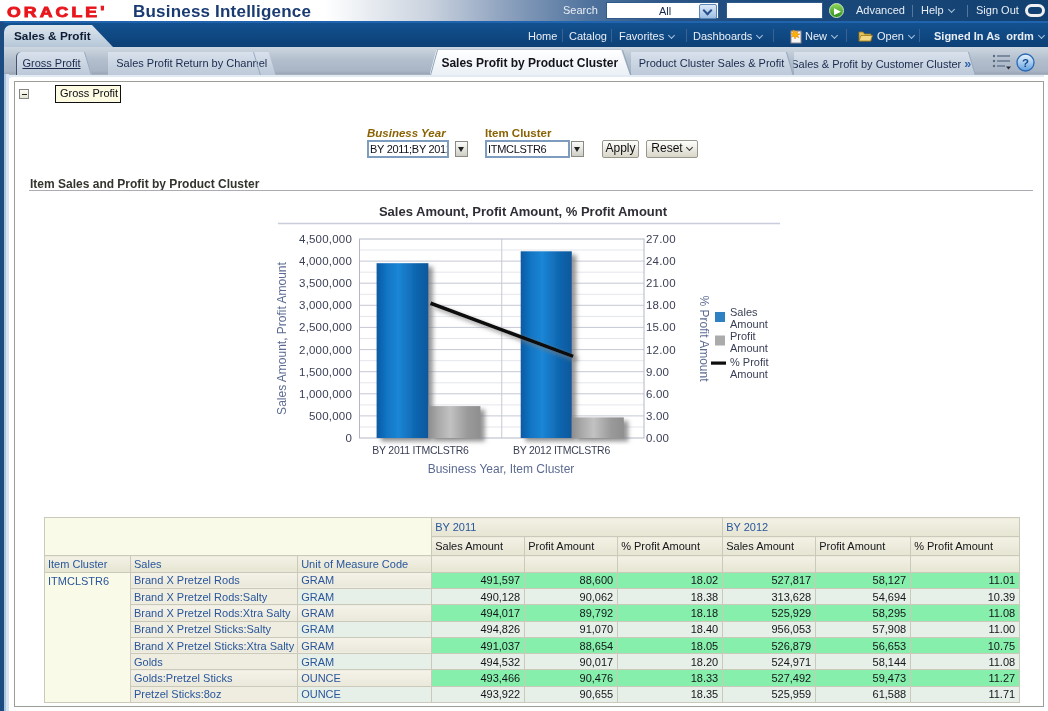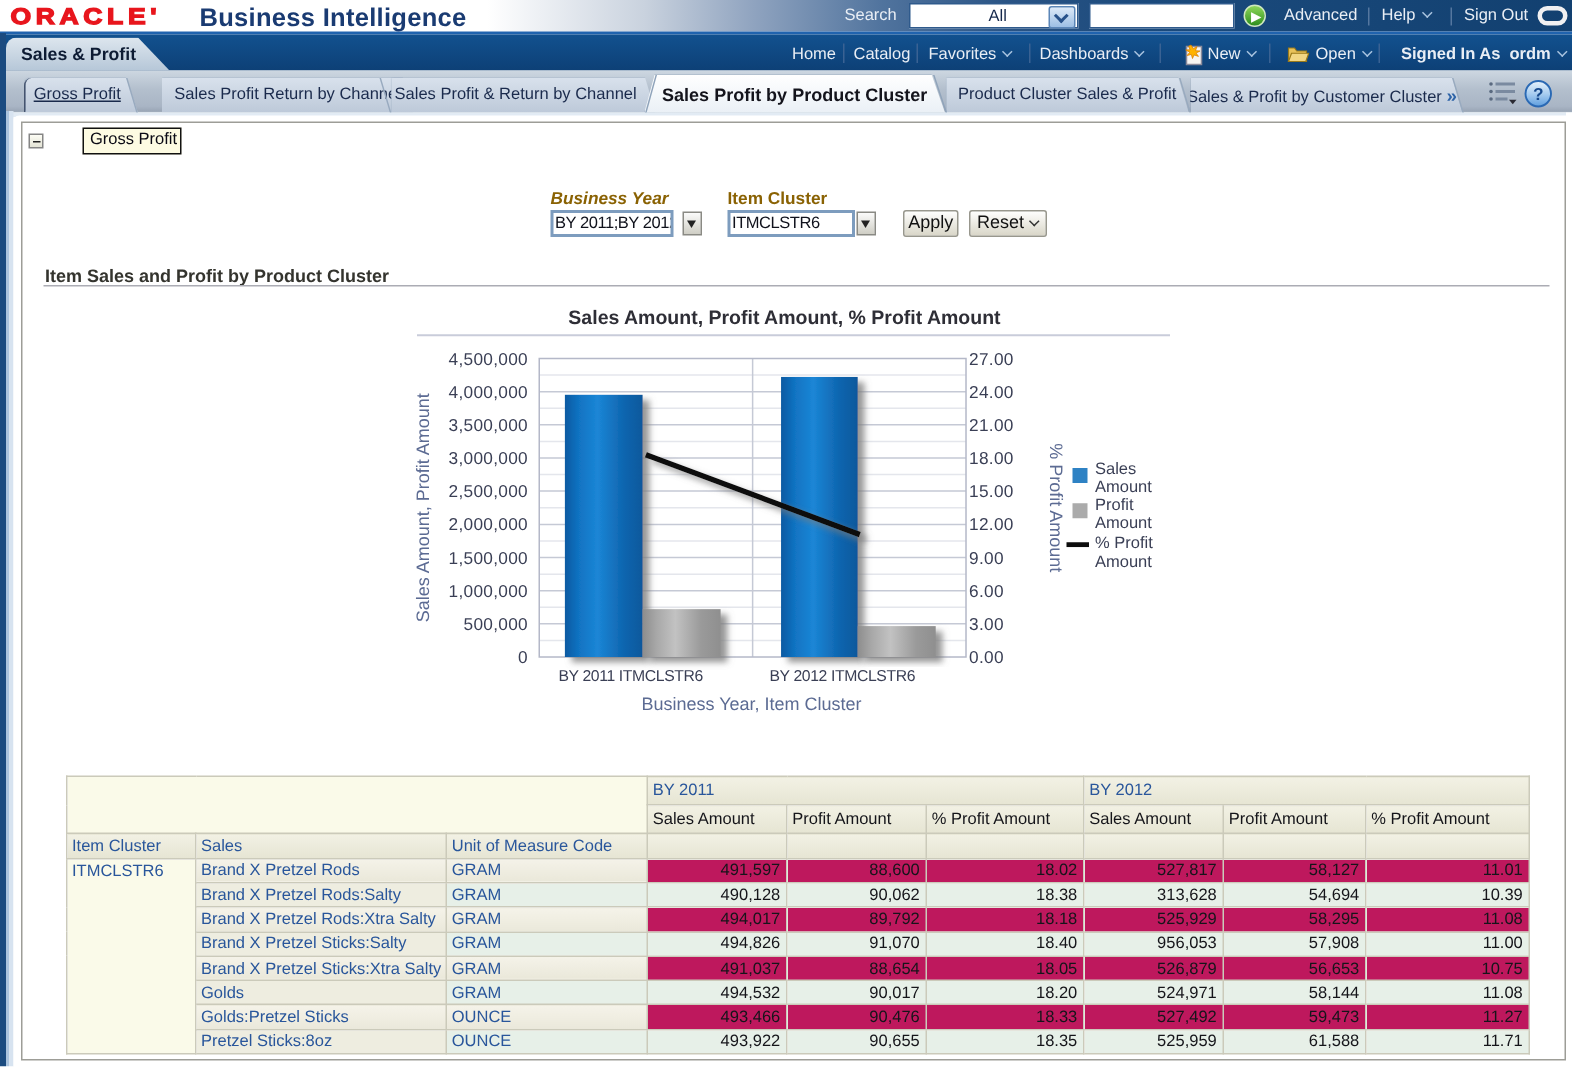"Sales Profit & Return by" div.tab { html: <div> <span>Sales Profit &amp; Return by Channel</span> </div> -> none }
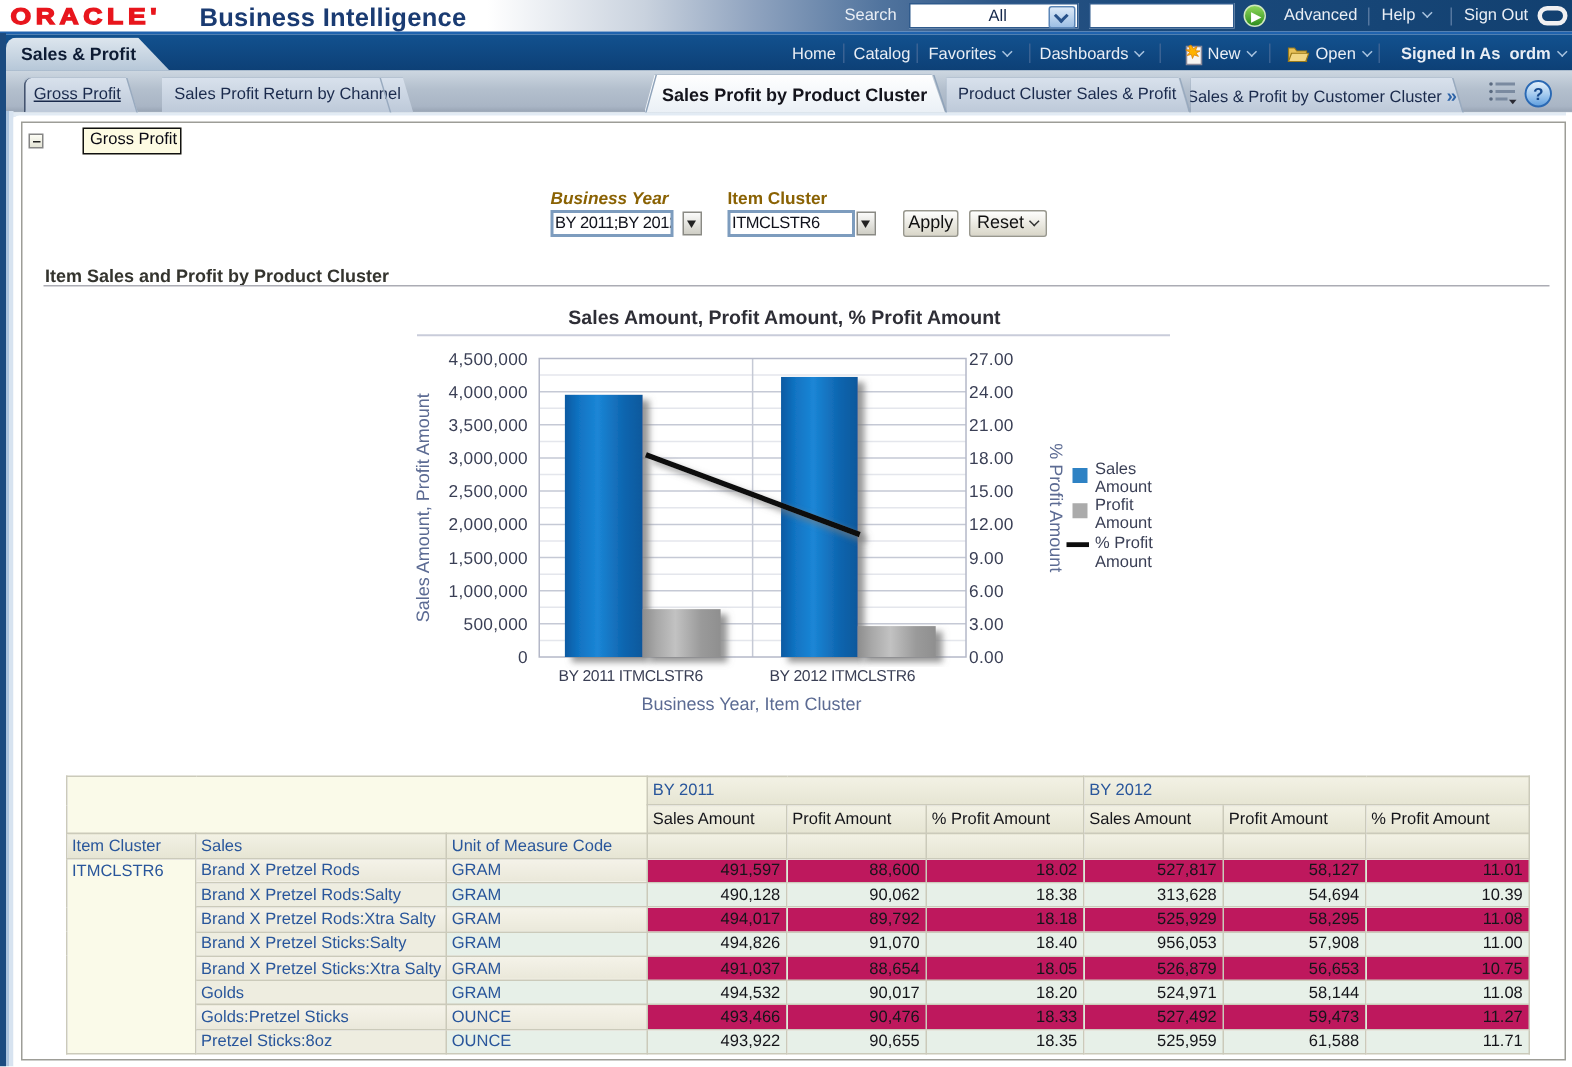"491,597" .no { background: #be185d -> #86efac }
